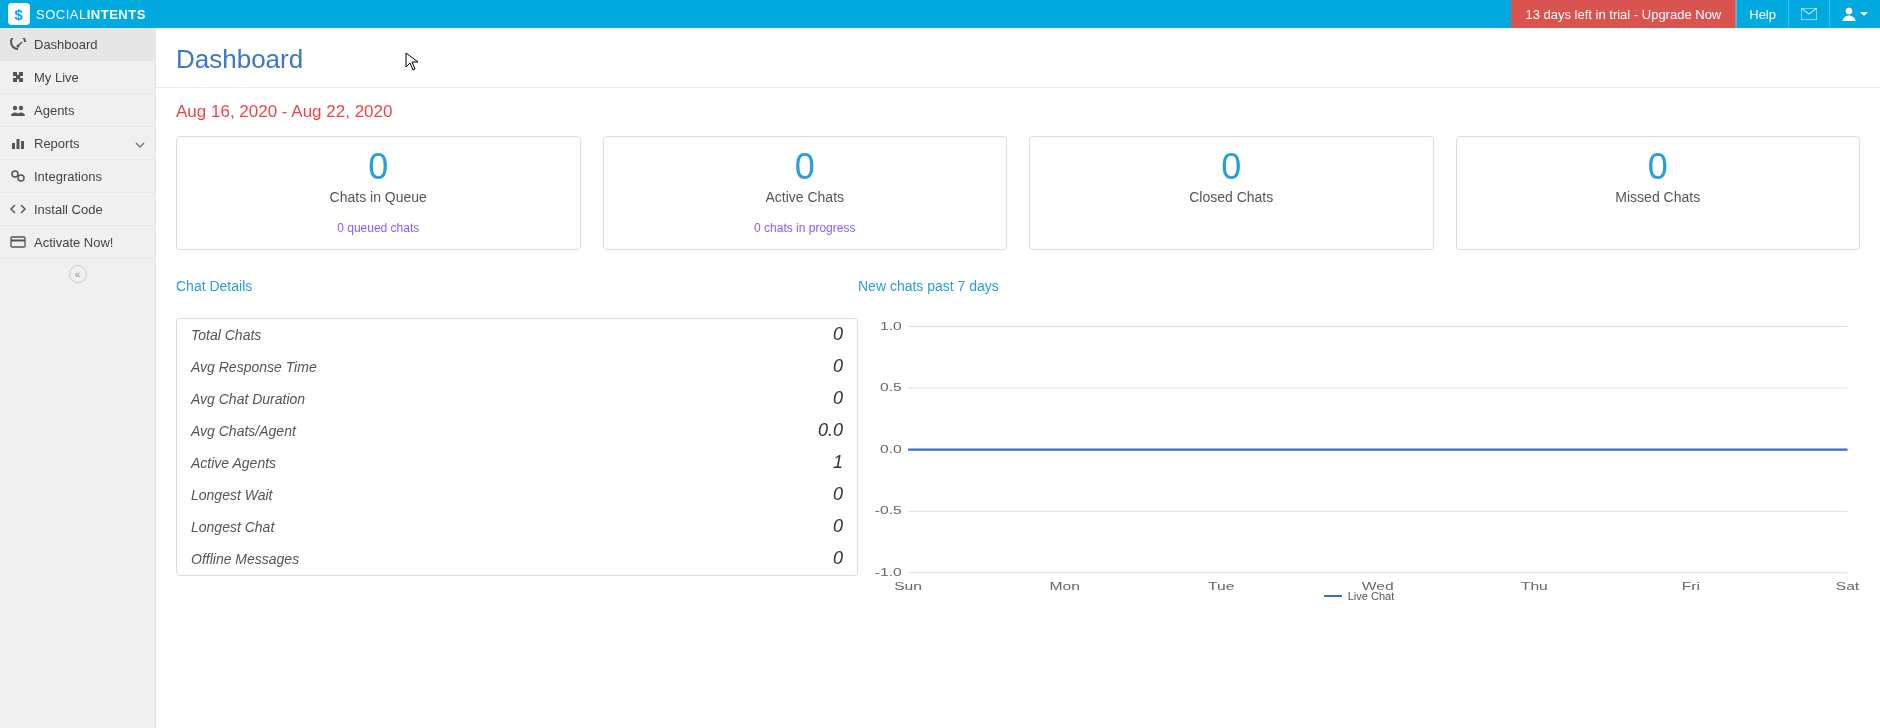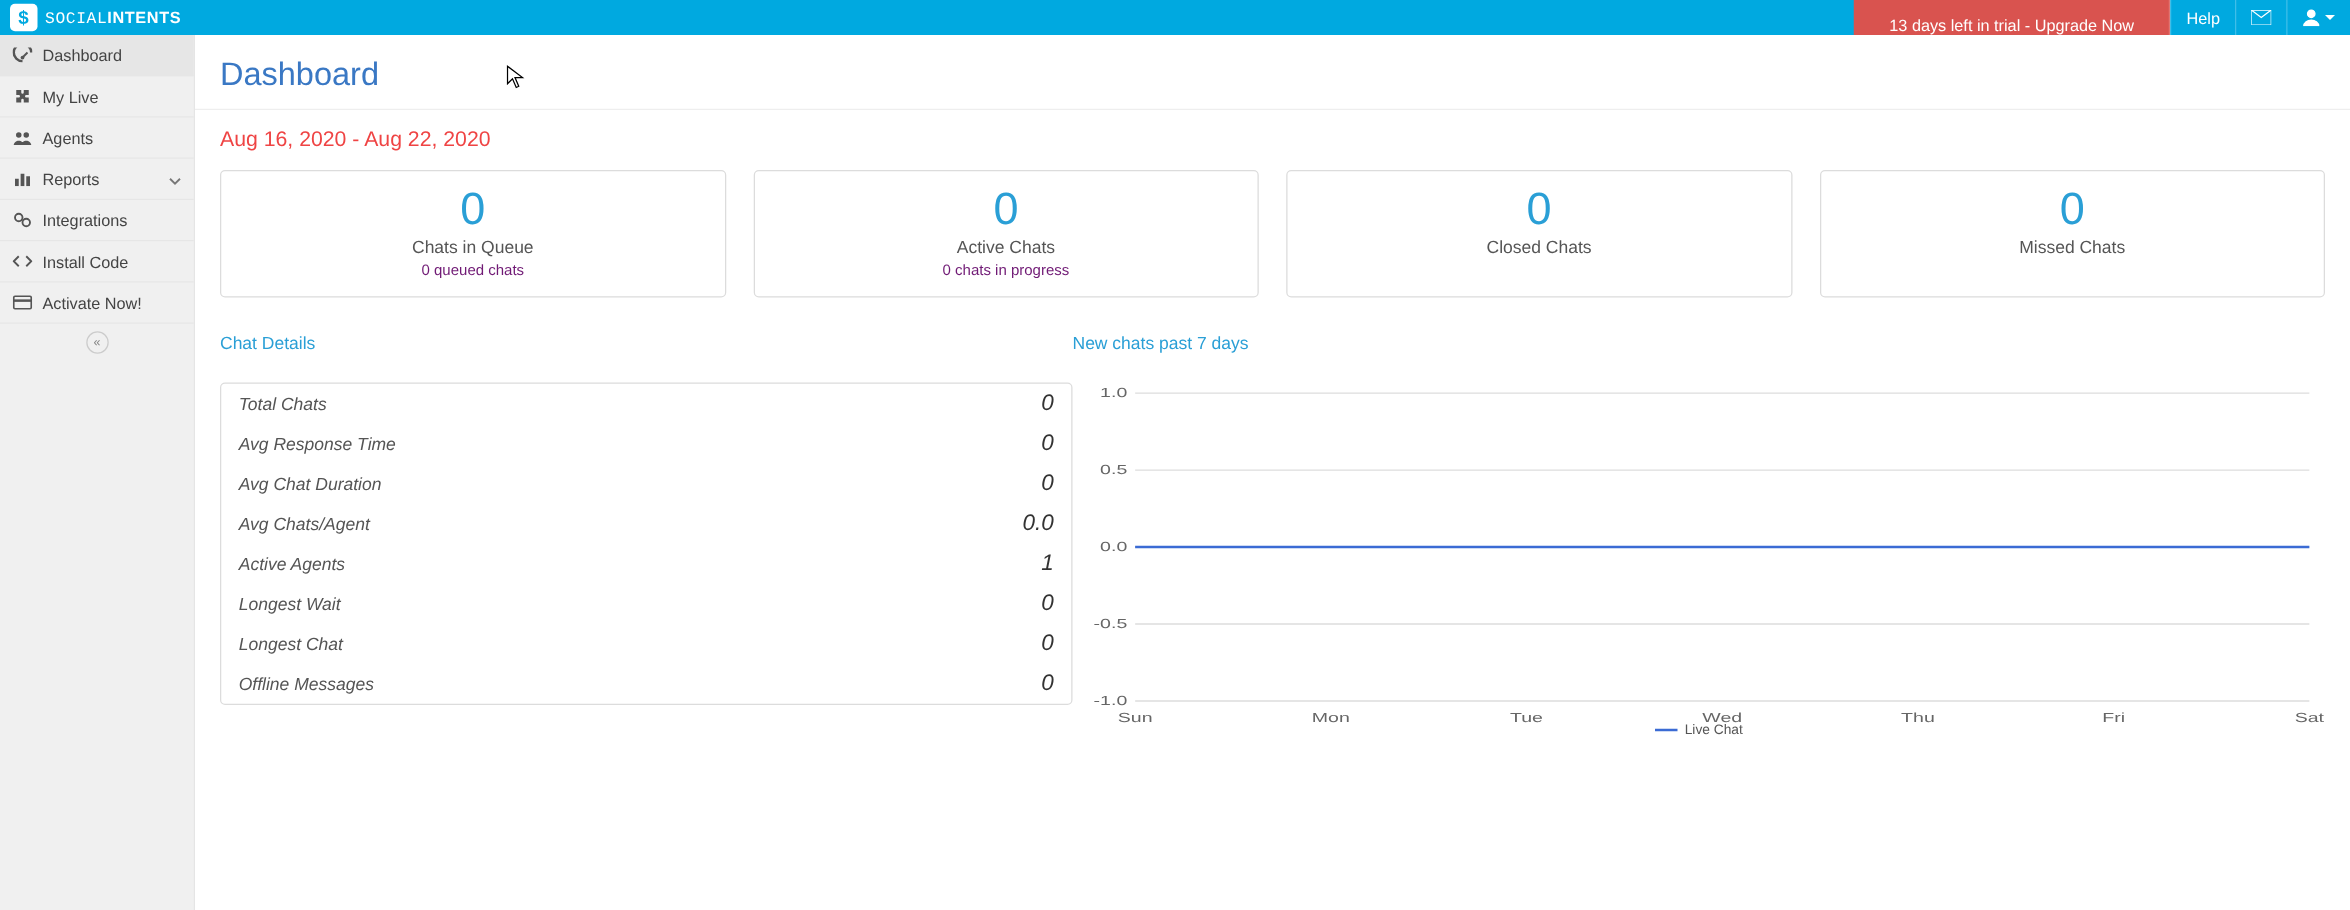"SOCIAL" .brand .b1 { font-family: Liberation Mono, monospace -> none }
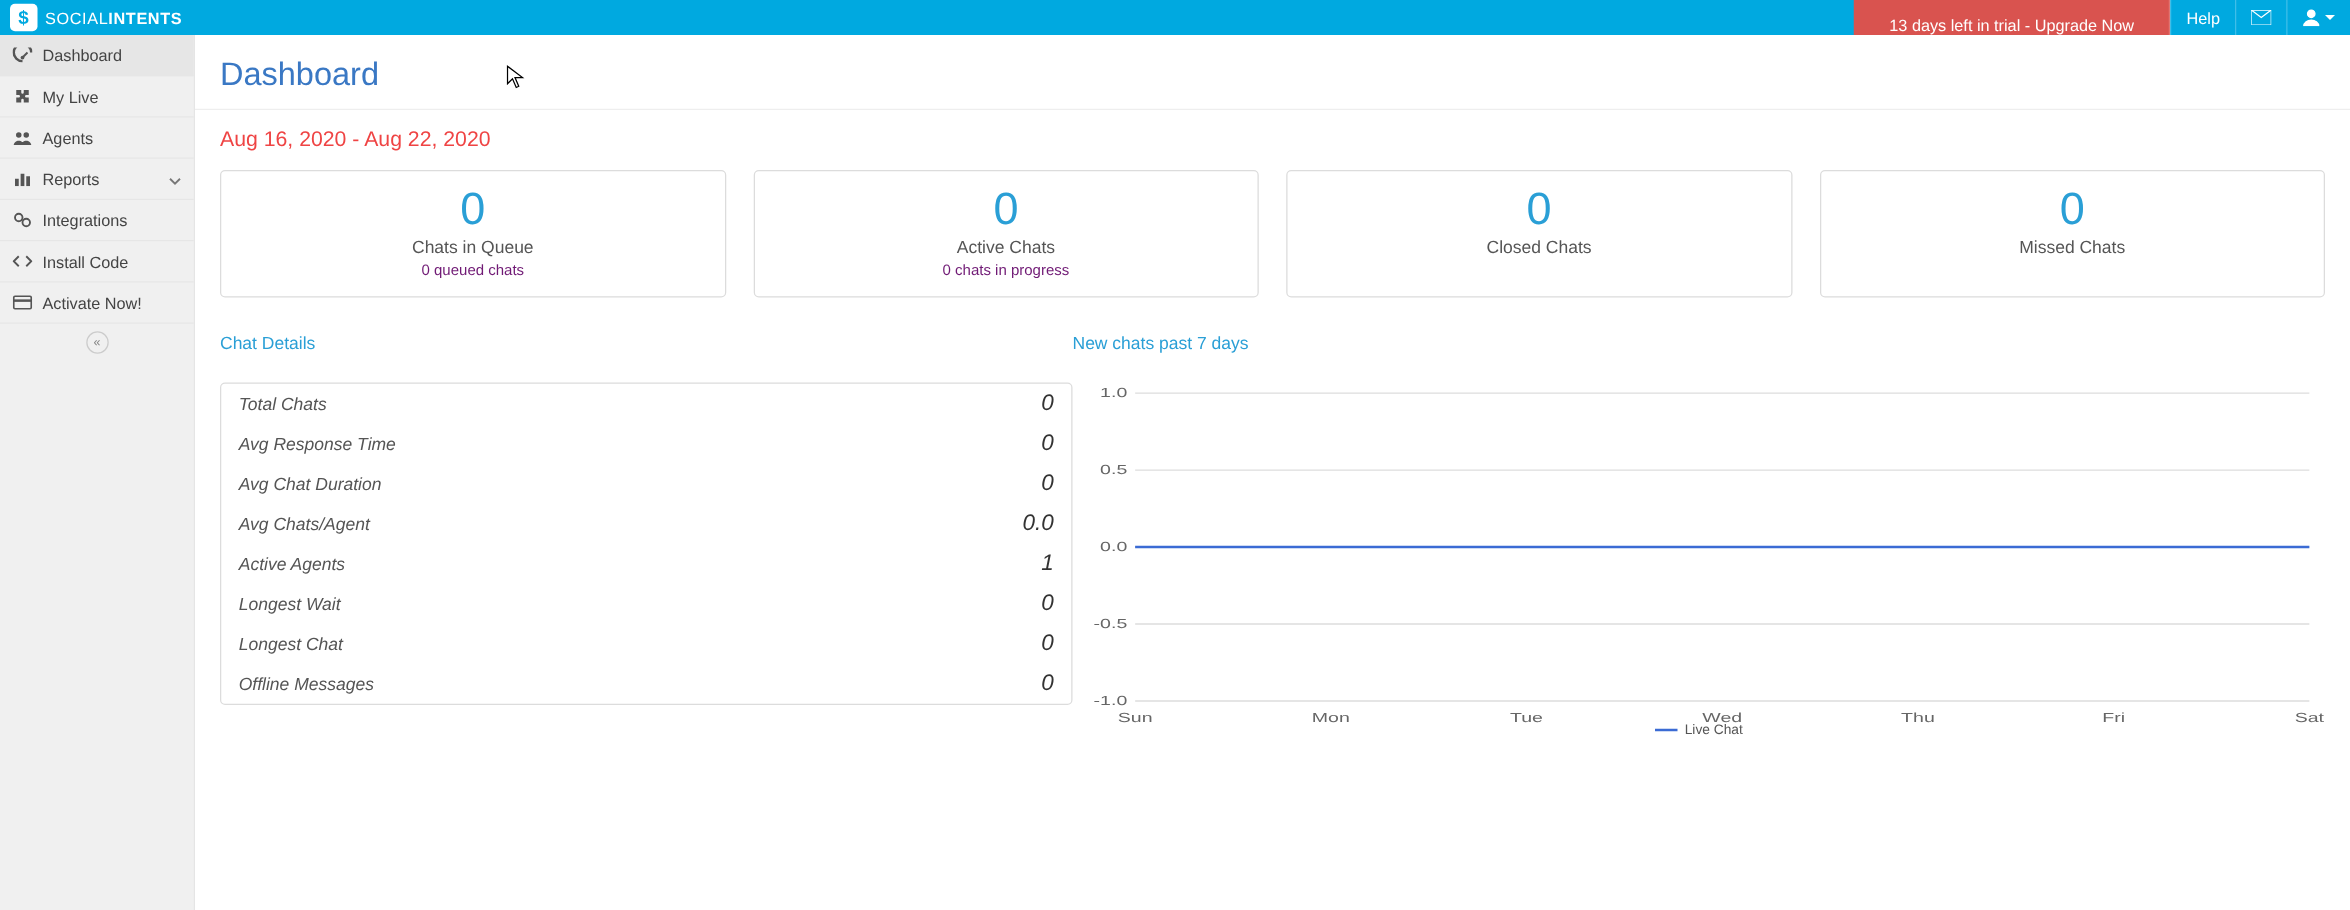"13 days left in trial" .trial { align-items: flex-end -> center; padding: 0 28px -> 0 14px }
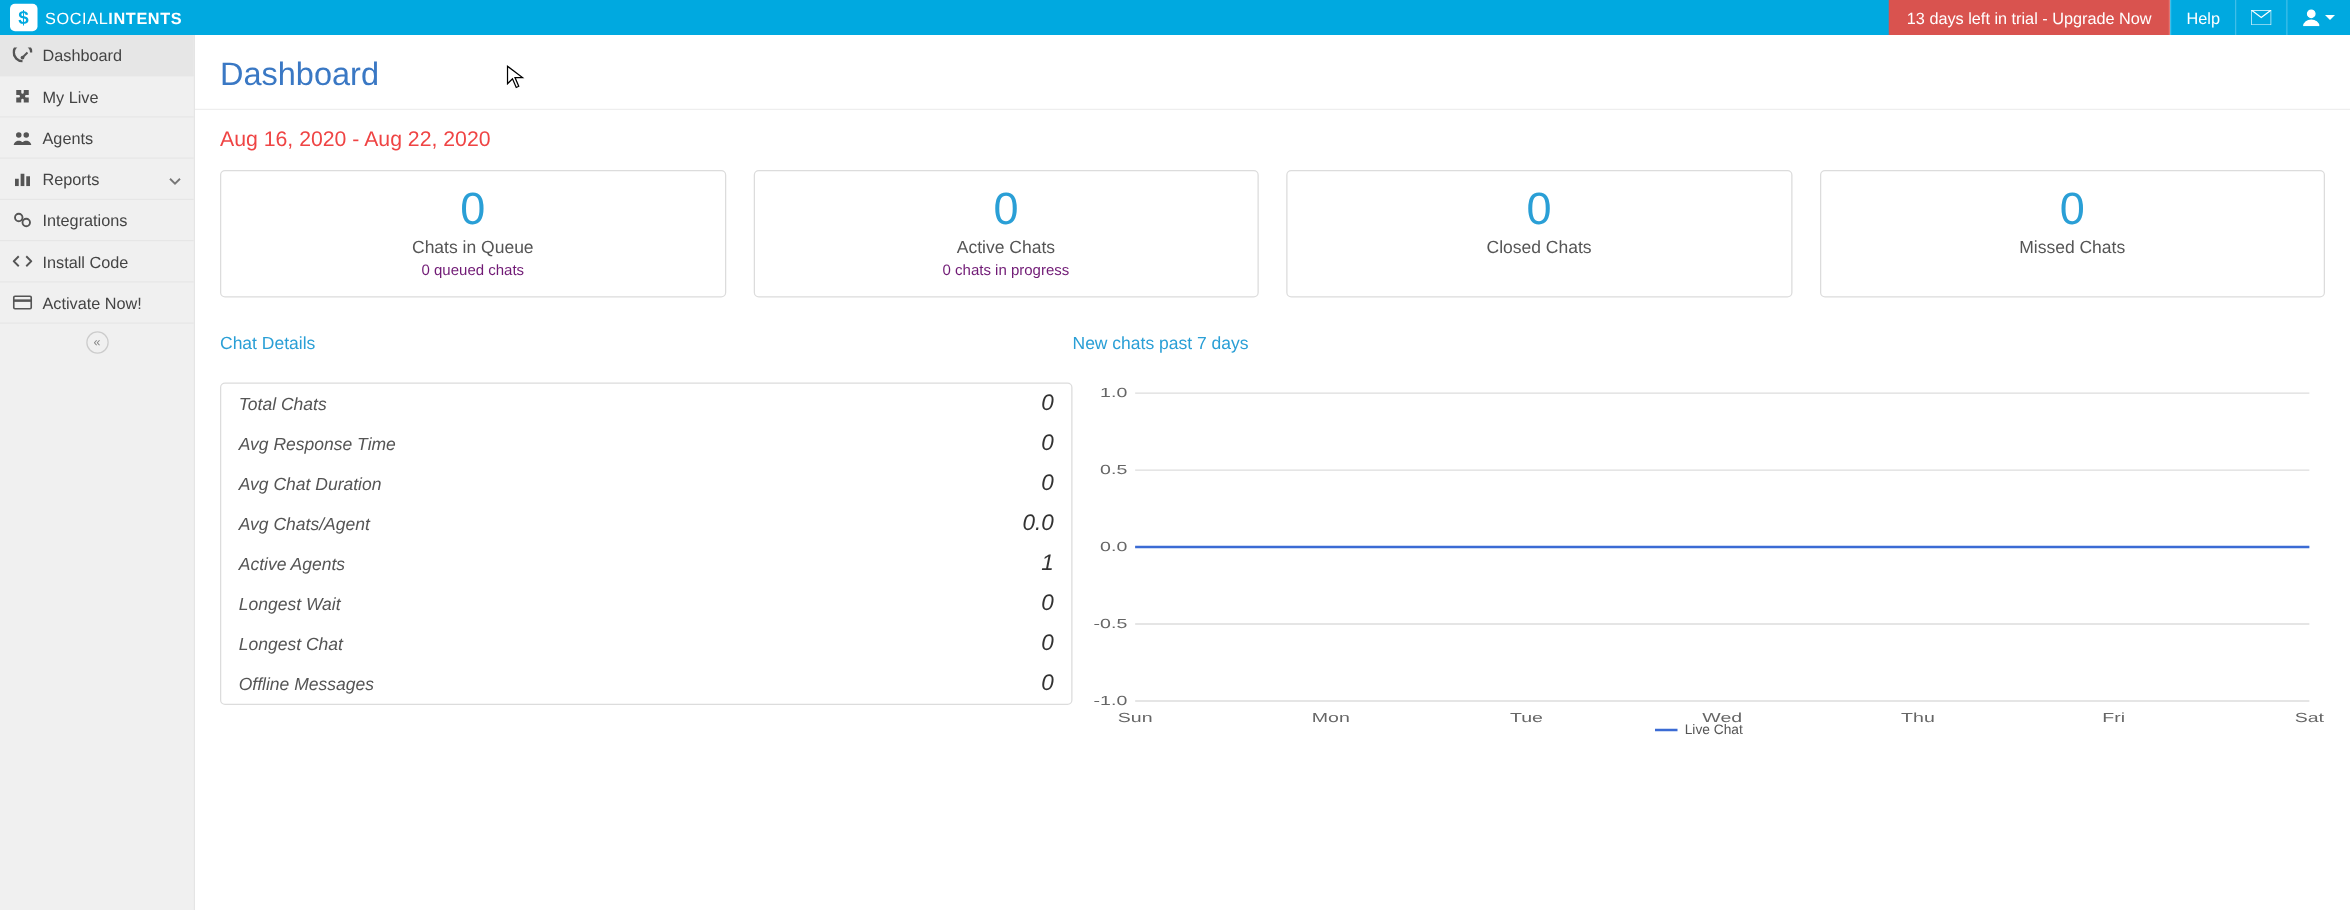"0 queued chats" .card .sub { color: #701a75 -> #8b5cf6; margin-top: 4px -> 16px }
